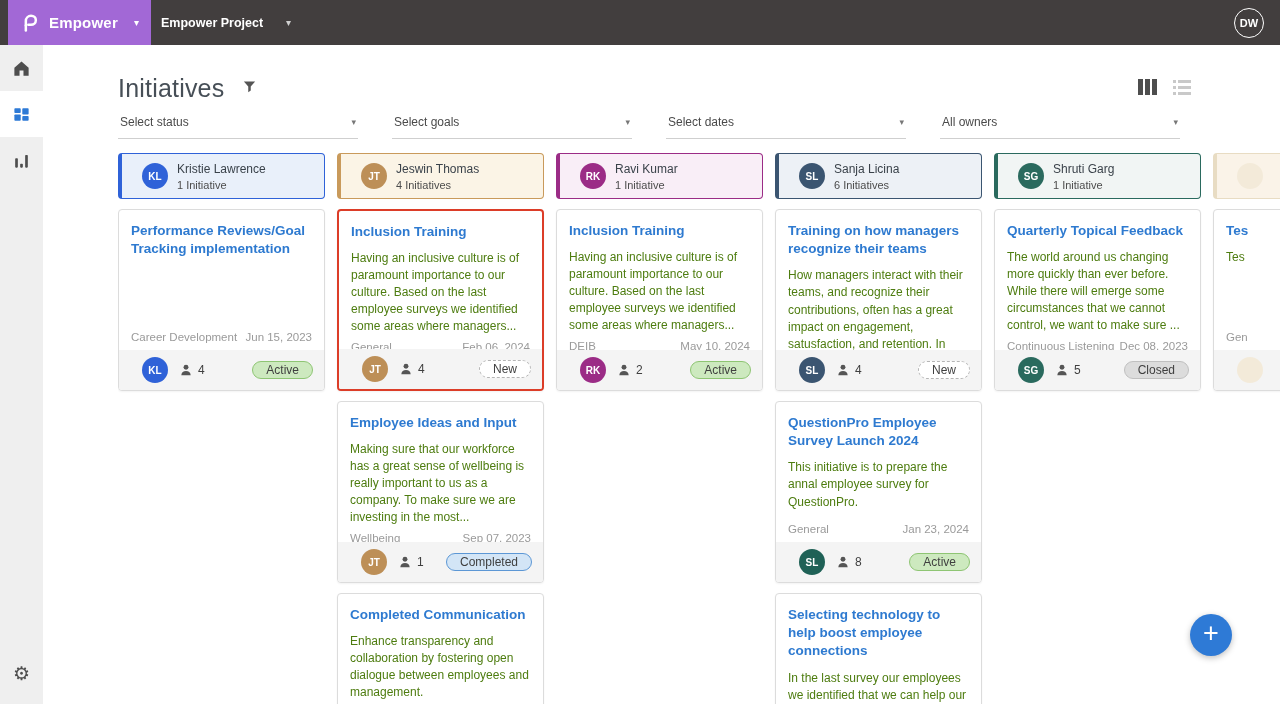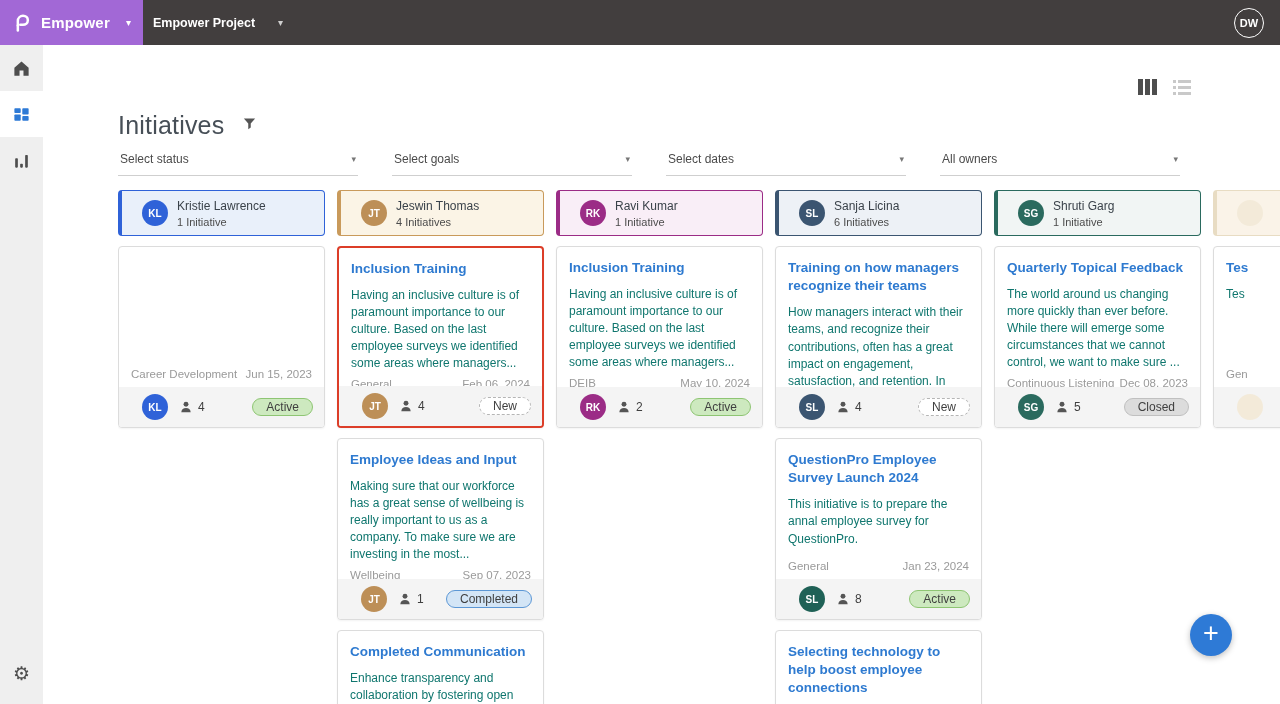"Empower" .topbar { padding-left: none -> 8px }
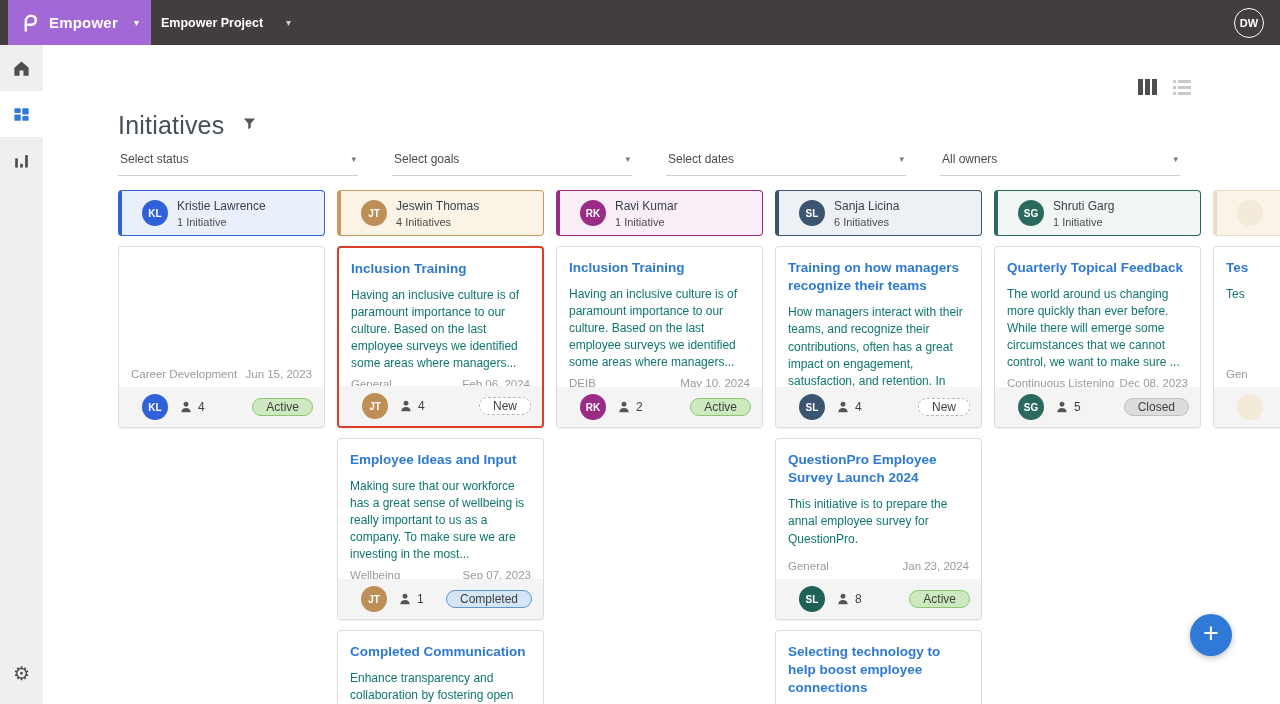"Initiatives" .page-head { margin-top: 37px -> none }
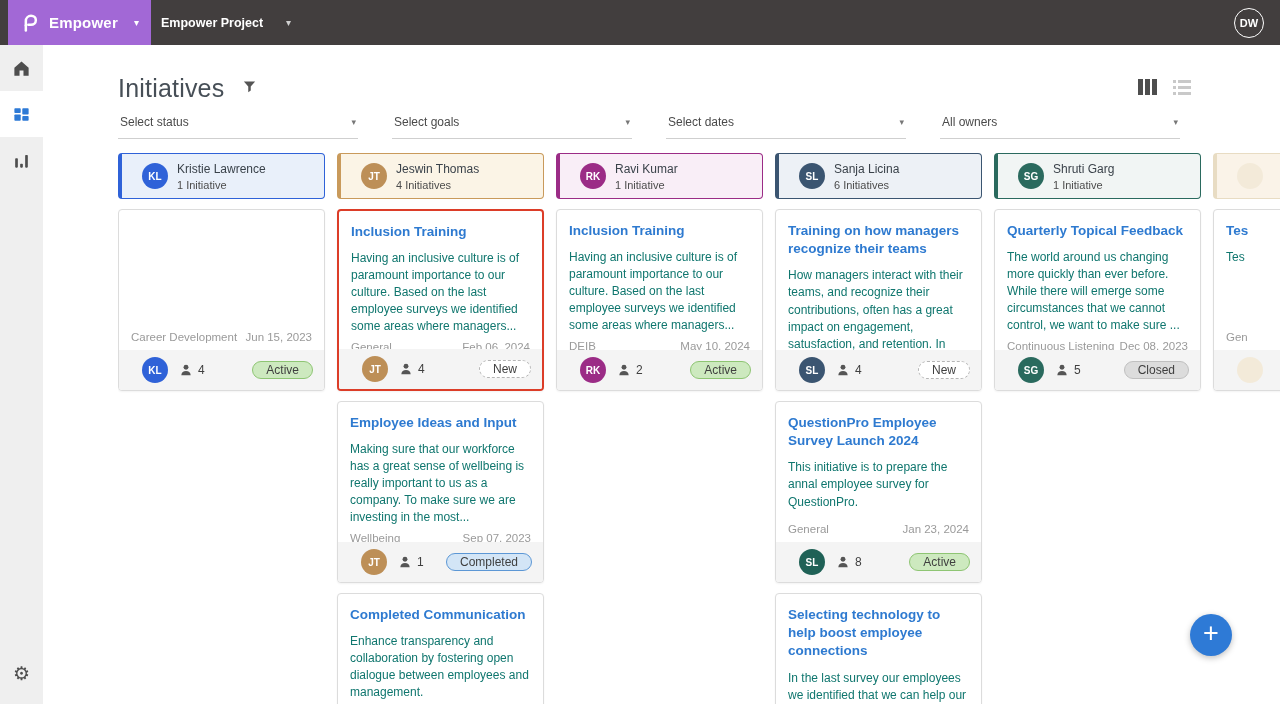"Performance Reviews/Goal Tracking" div.card-title { html: none -> <div>Performance Reviews/Goal Tracking implementation</div> }
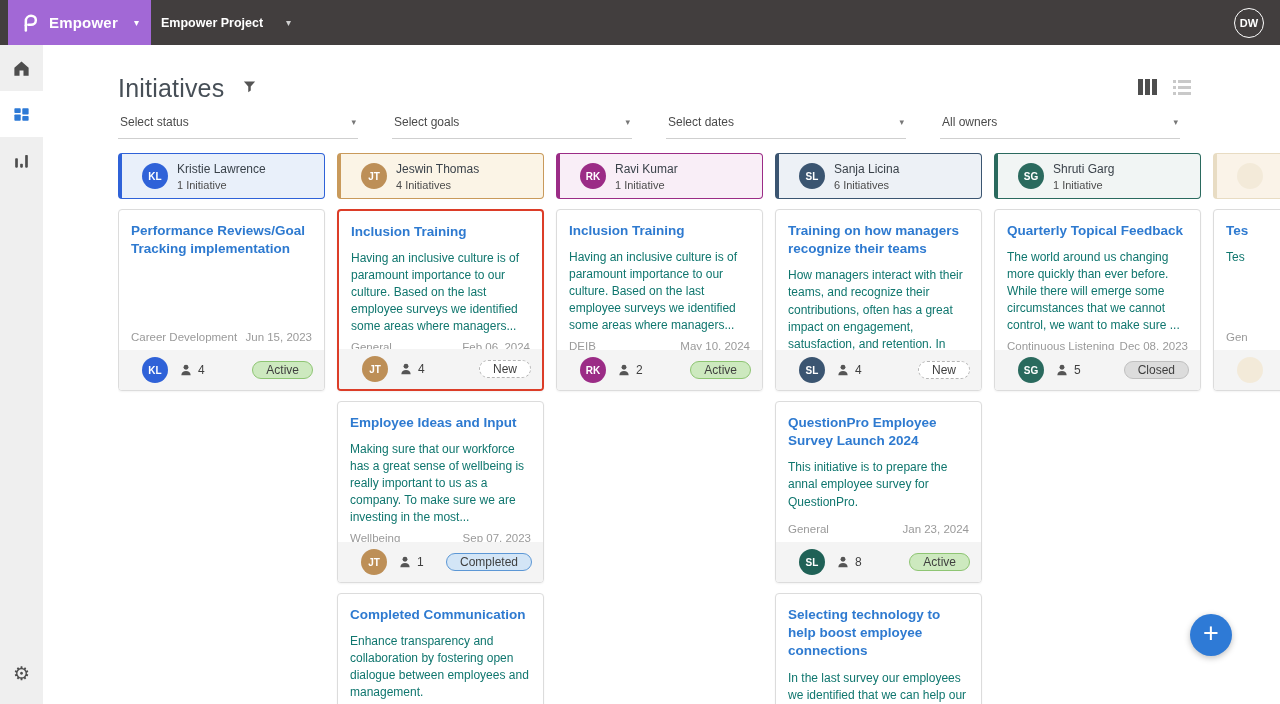"Having an inclusive culture is" .card-desc { color: #0f766e -> #4d7c0f }
